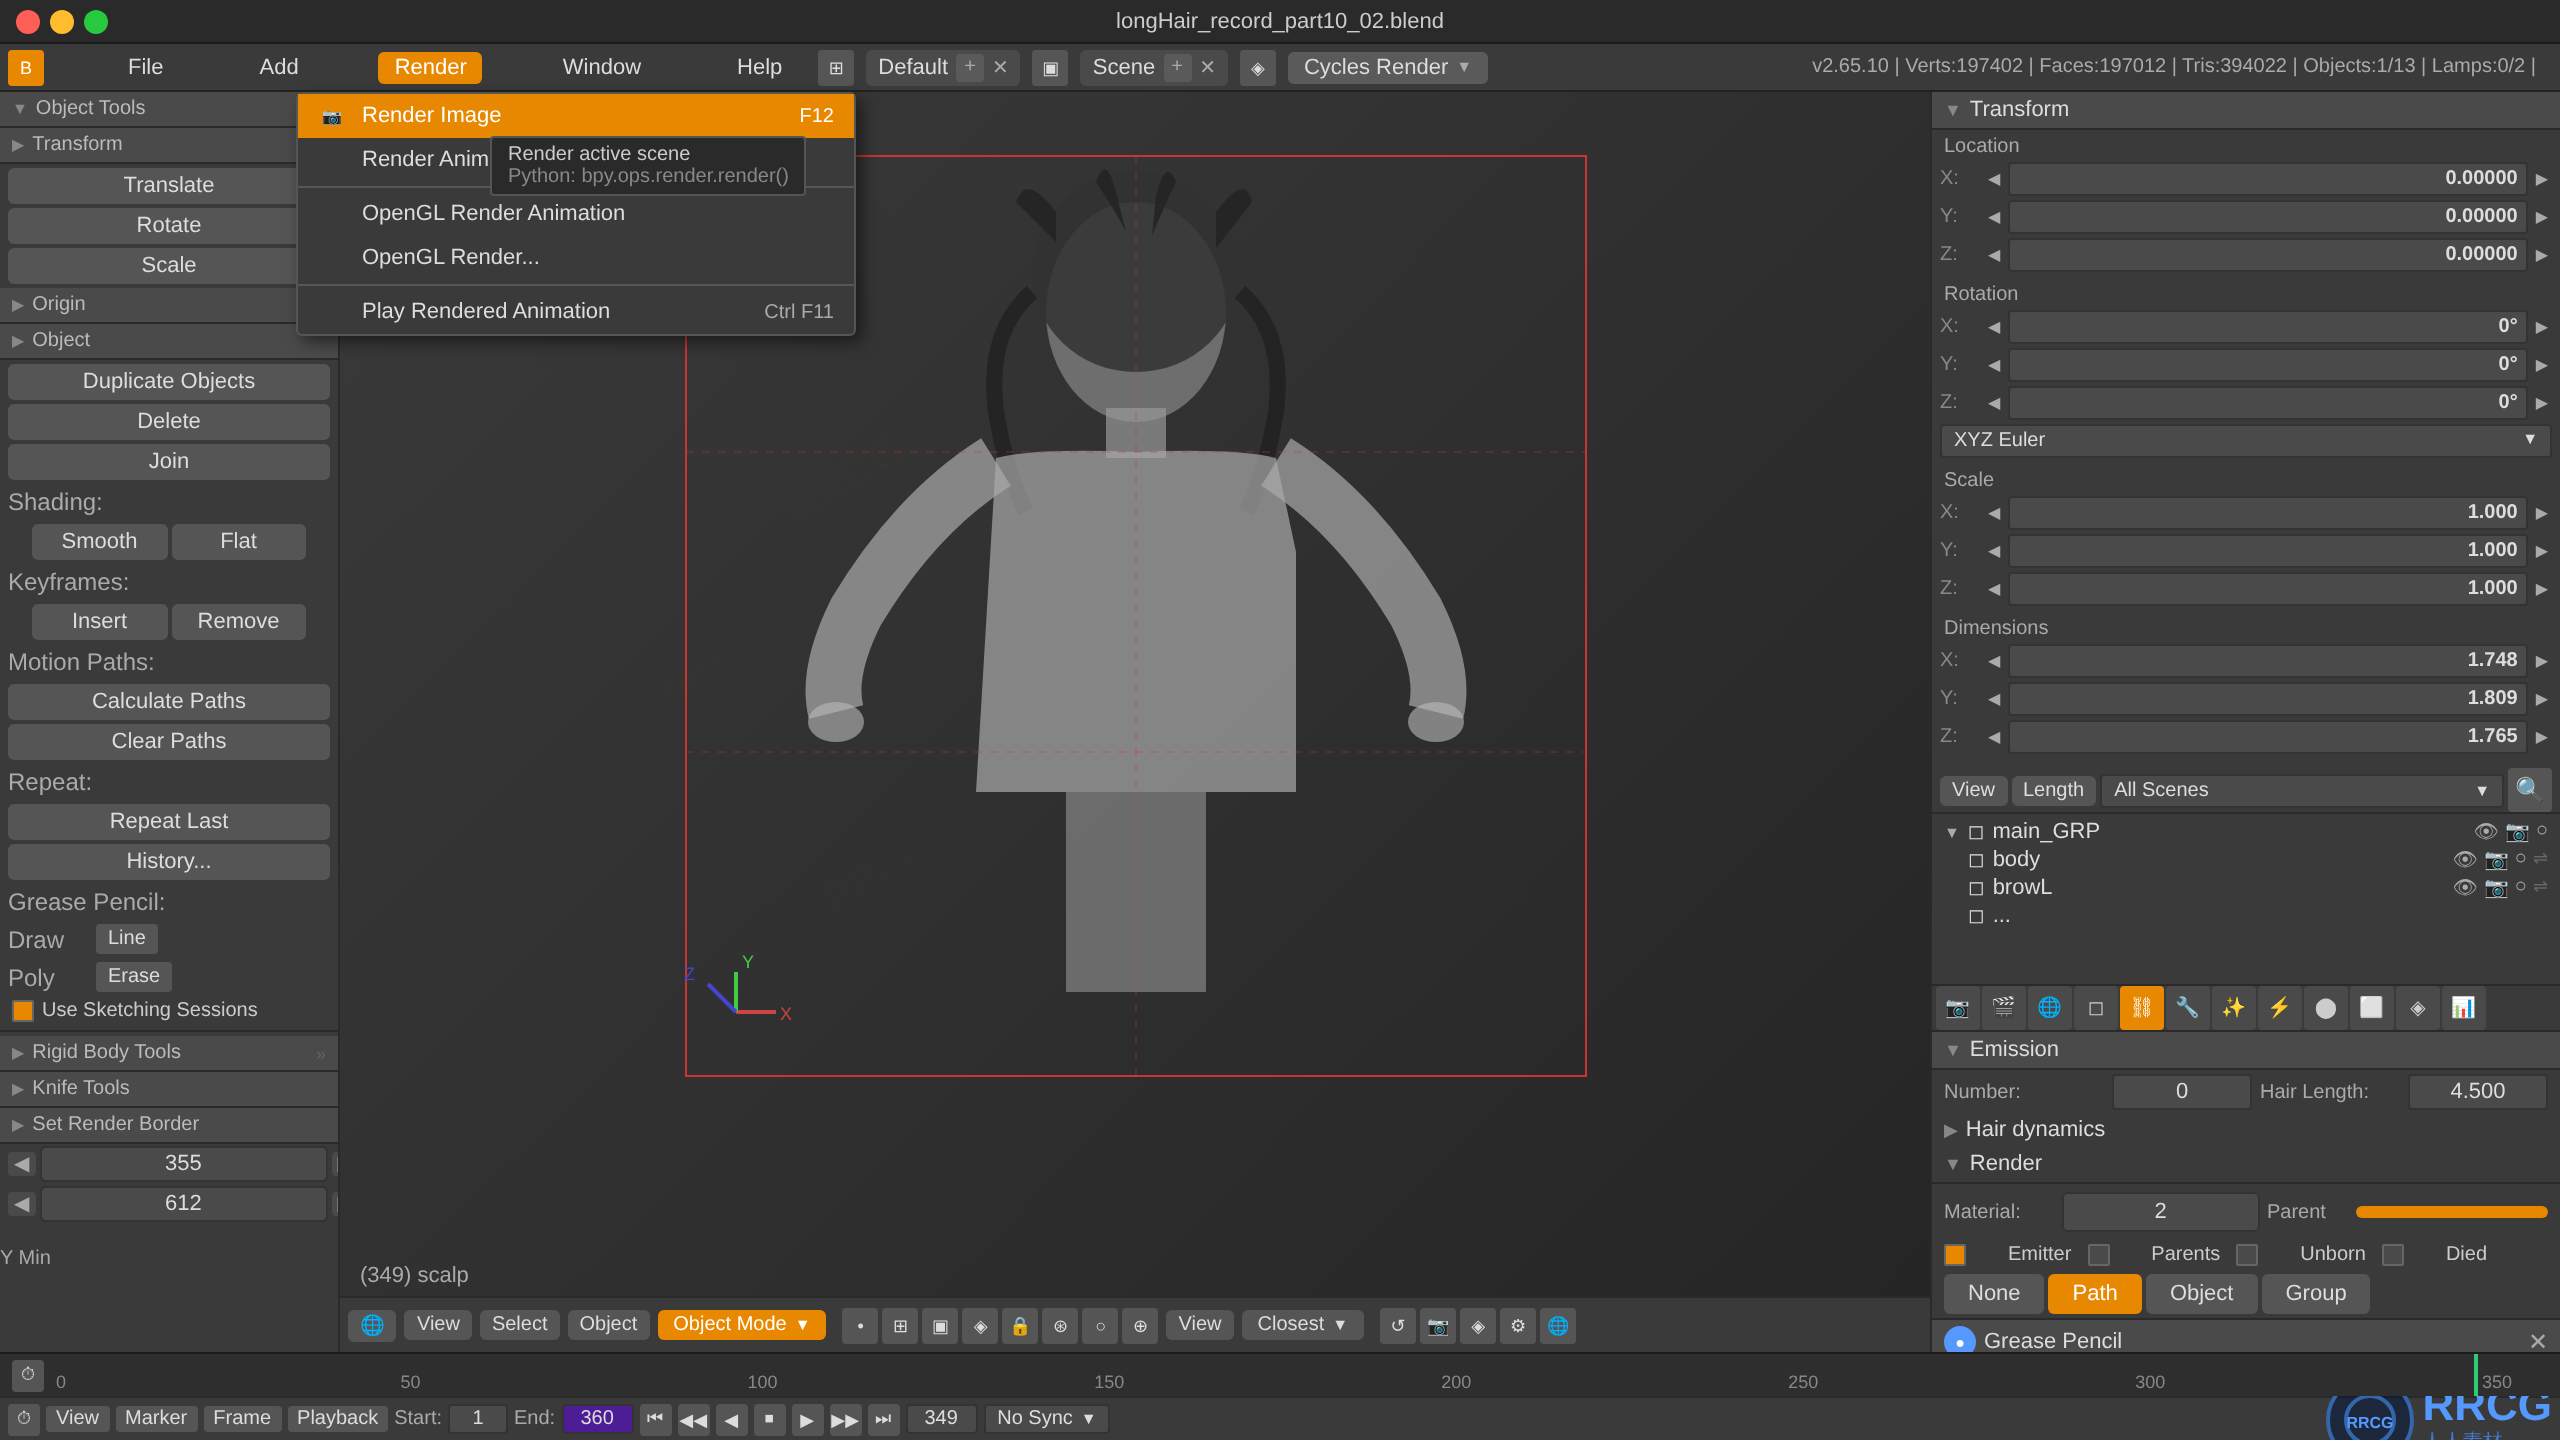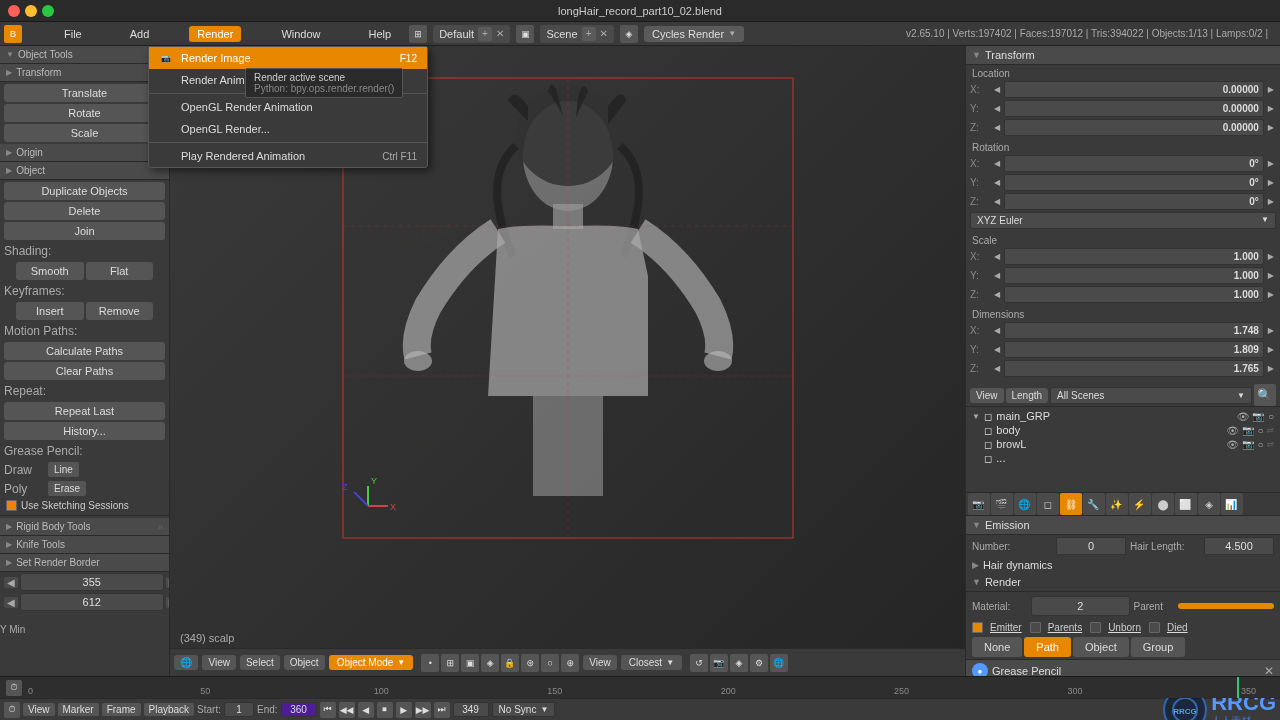"Emitter" .cb-item { gap: 7px -> 21px; text-decoration: underline -> none }
